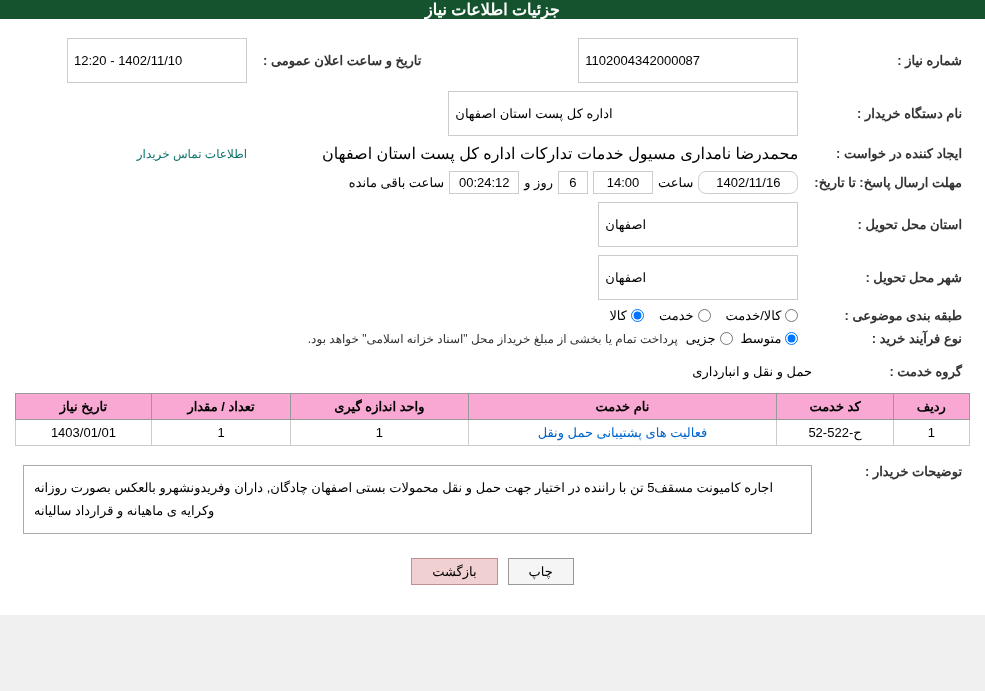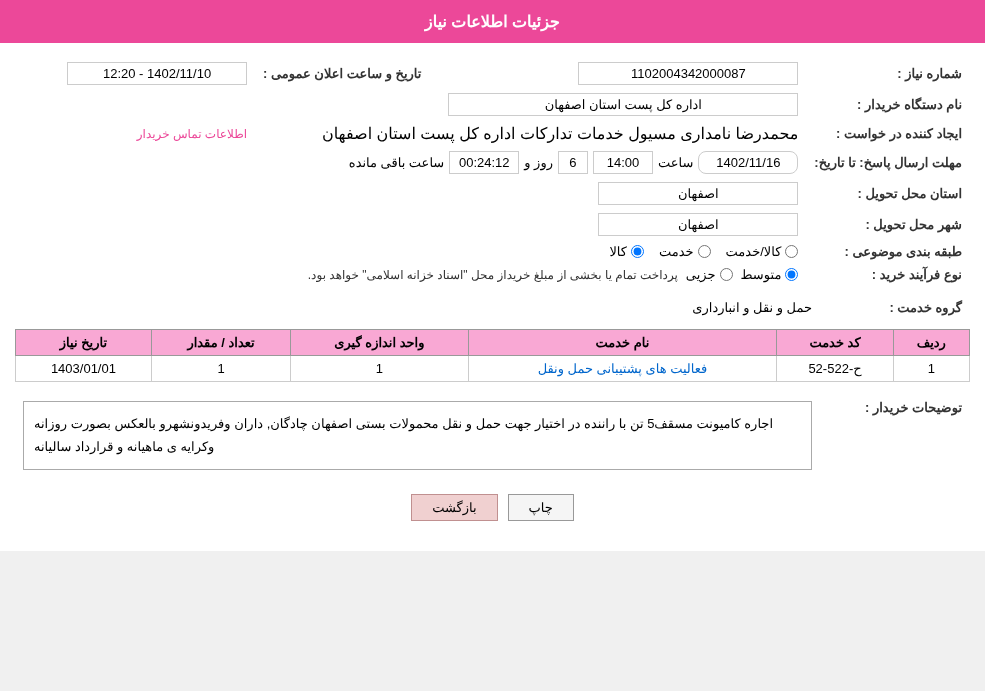"جزئیات اطلاعات نیاز" .header-bar { background: #ec4899 -> #14532d; padding: 12px 15px -> 0 15px }
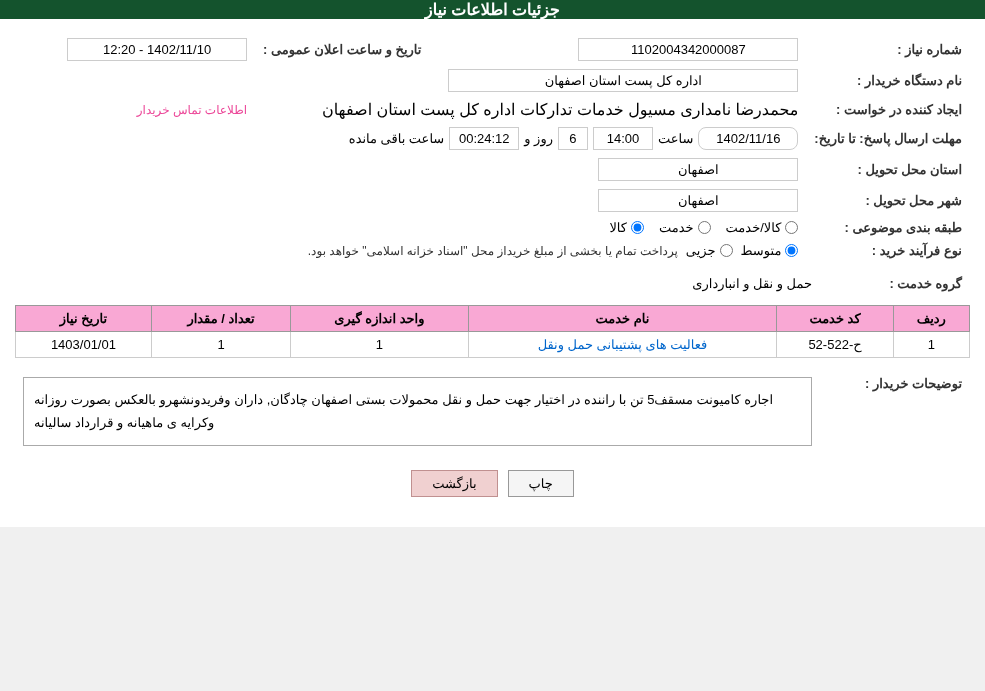"1402/11/10 - 12:20" .input-box { padding: 3px 6px -> 14px 6px; text-align: center -> left }
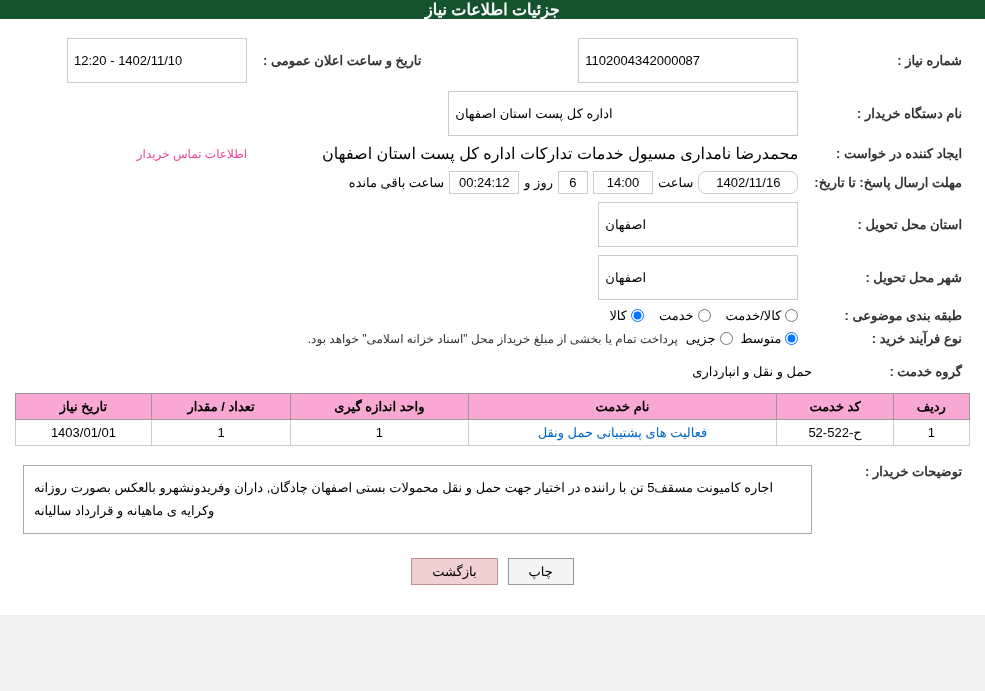"اطلاعات تماس خریدار" .contact-link { color: #ec4899 -> #0f766e }
